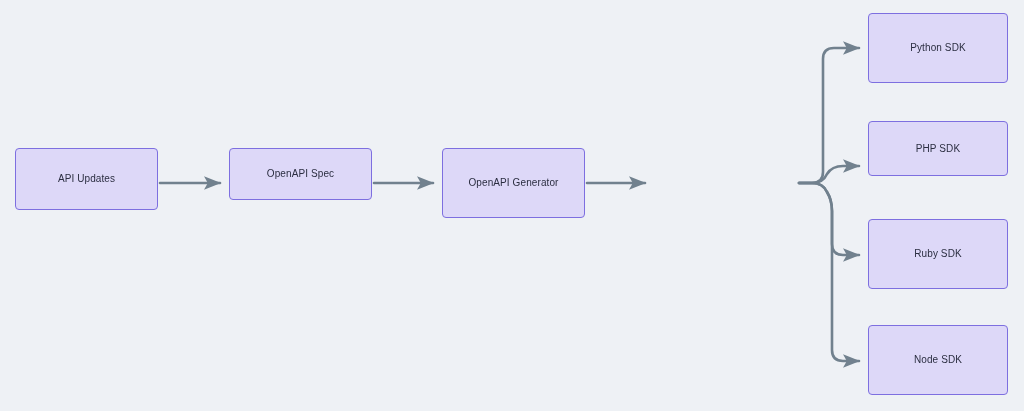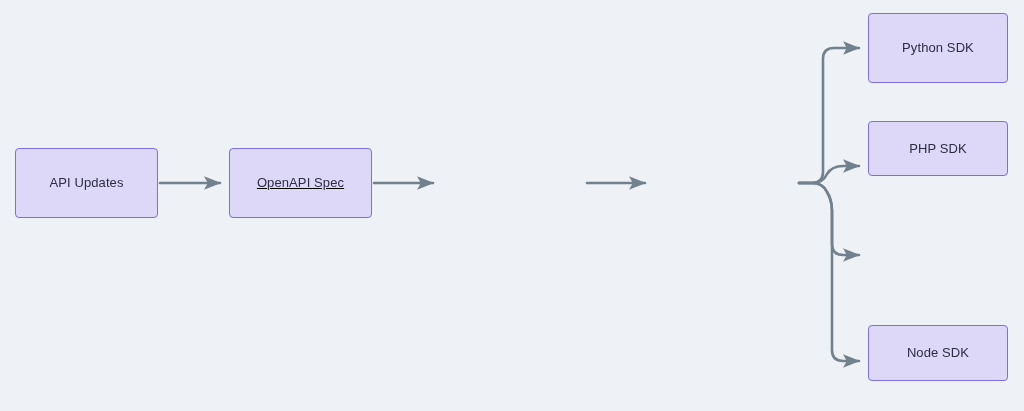"Python SDK" .node-label { font-size: 13px -> 10px }
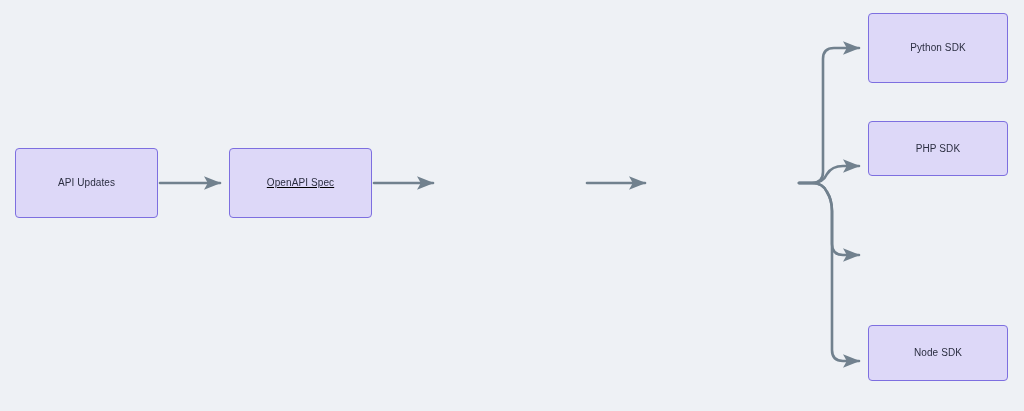"API Updates" div.node { height: 70px -> 62px }
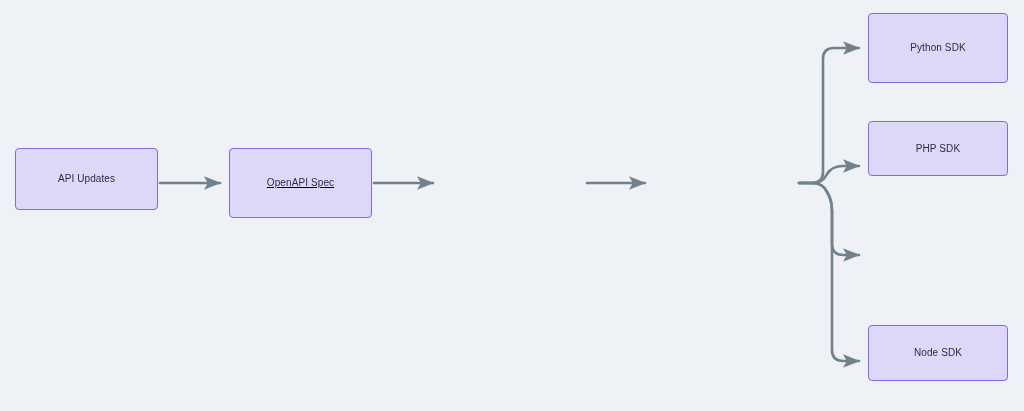"OpenAPI Spec" div.node { height: 70px -> 52px; text-decoration: underline -> none }
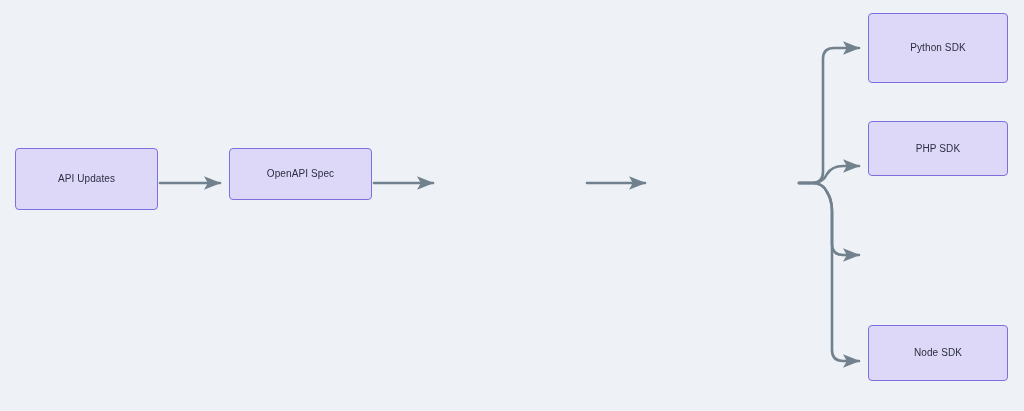"OpenAPI Generator" div.node { html: none -> <div> <span>OpenAPI Generator</span> </div> }
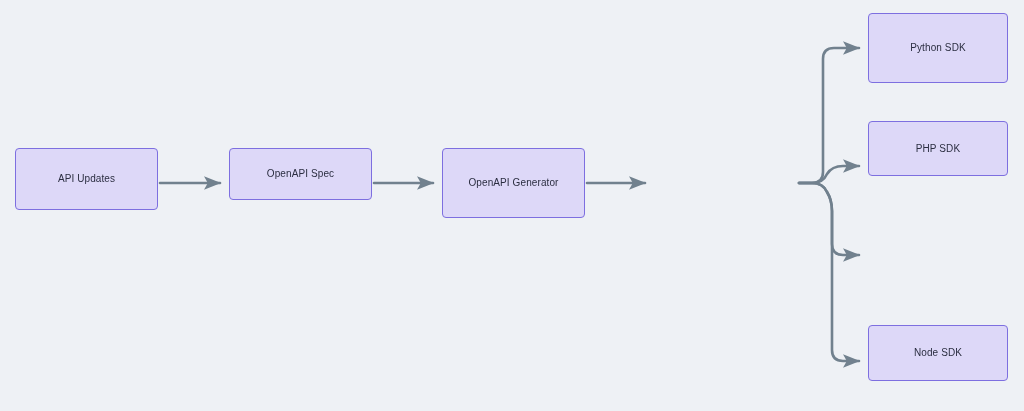"Ruby SDK" div.node { html: none -> <div> <span>Ruby SDK</span> </div> }
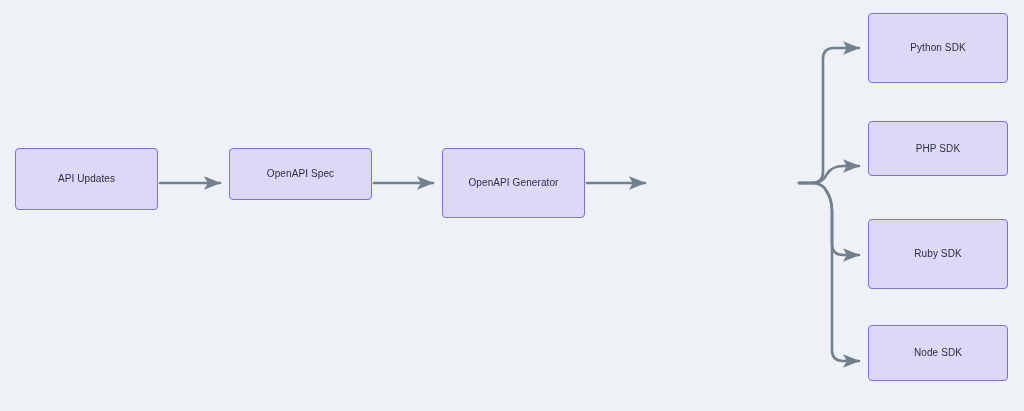"Node SDK" div.node { height: 56px -> 70px }
